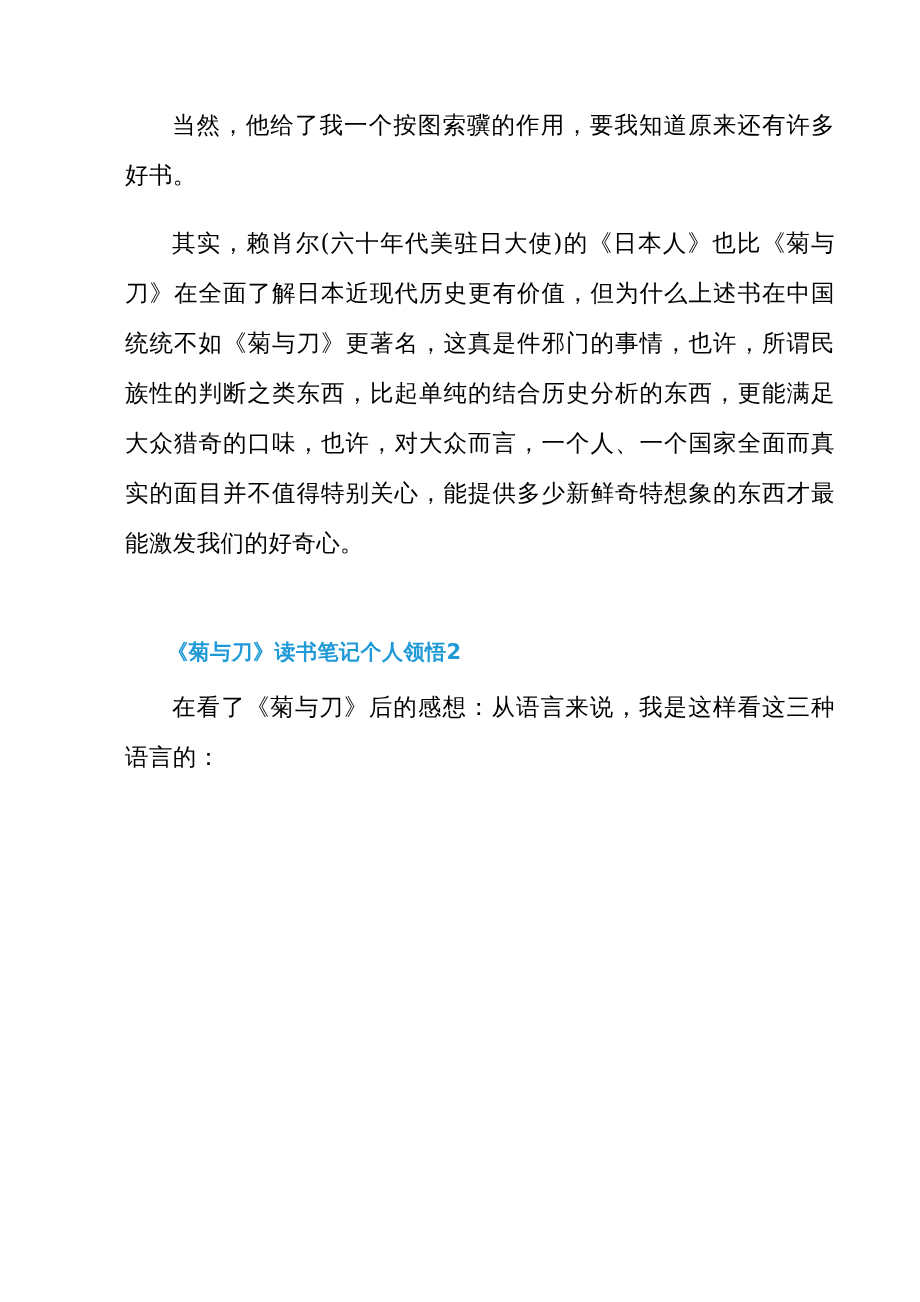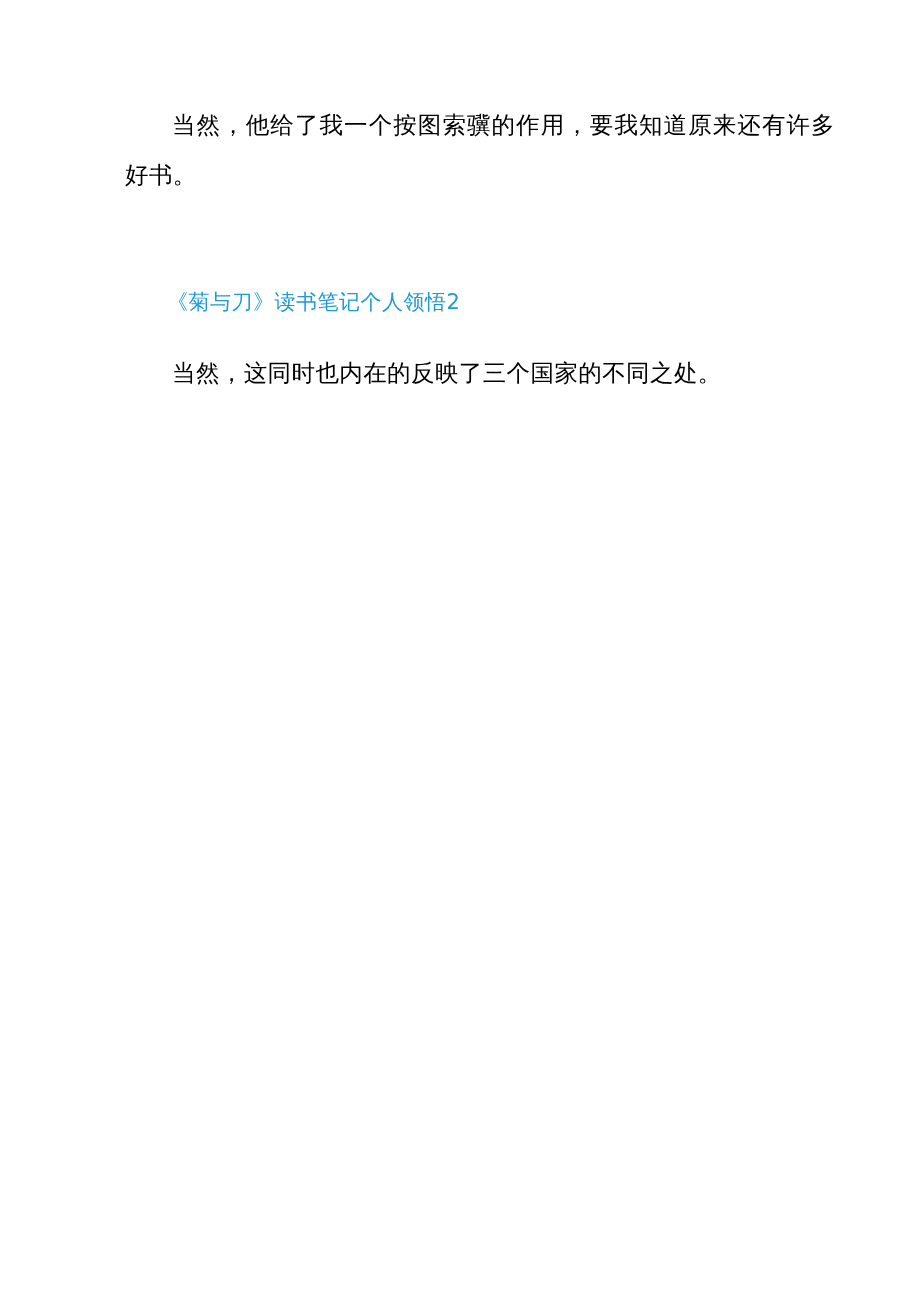"其实，赖肖尔(六十年代美驻日大使)的《日本人》也比《菊与刀》在全面了解日本近现代" p.para { html: none -> <p>其实，赖肖尔(六十年代美驻日大使)的《日本人》也比《菊与刀》在全面了解日本近现代历史更有价值，但为什么上述书在中国统统不如《菊与刀》更著名，这真是件邪门的事情，也许，所谓民族性的判断之类东西，比起单纯的结合历史分析的东西，更能满足大众猎奇的口味，也许，对大众而言，一个人、一个国家全面而真实的面目并不值得特别关心，能提供多少新鲜奇特想象的东西才最能激发我们的好奇心。</p> }
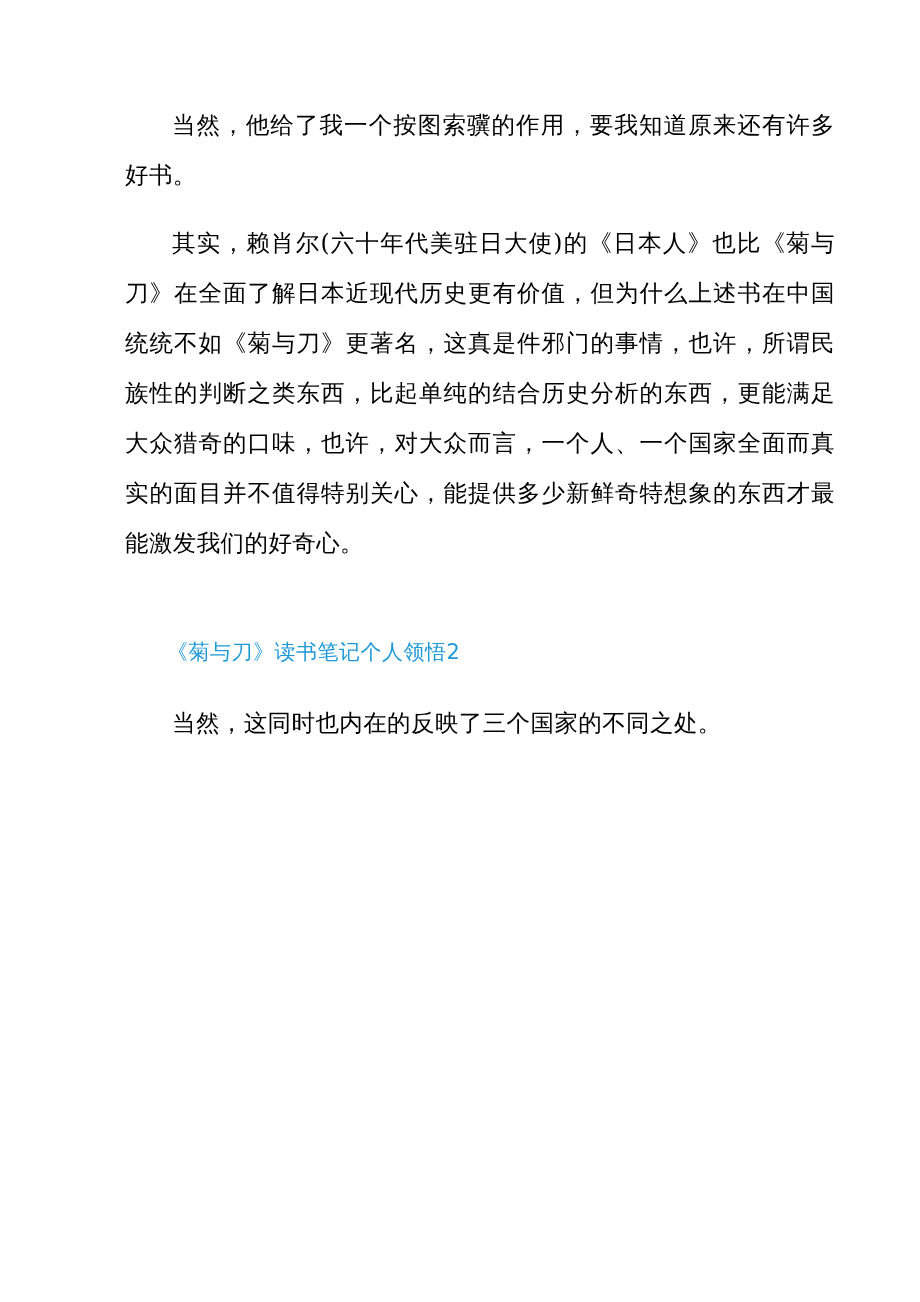"《菊与刀》读书笔记个人领悟2" .heading { font-weight: normal -> bold }
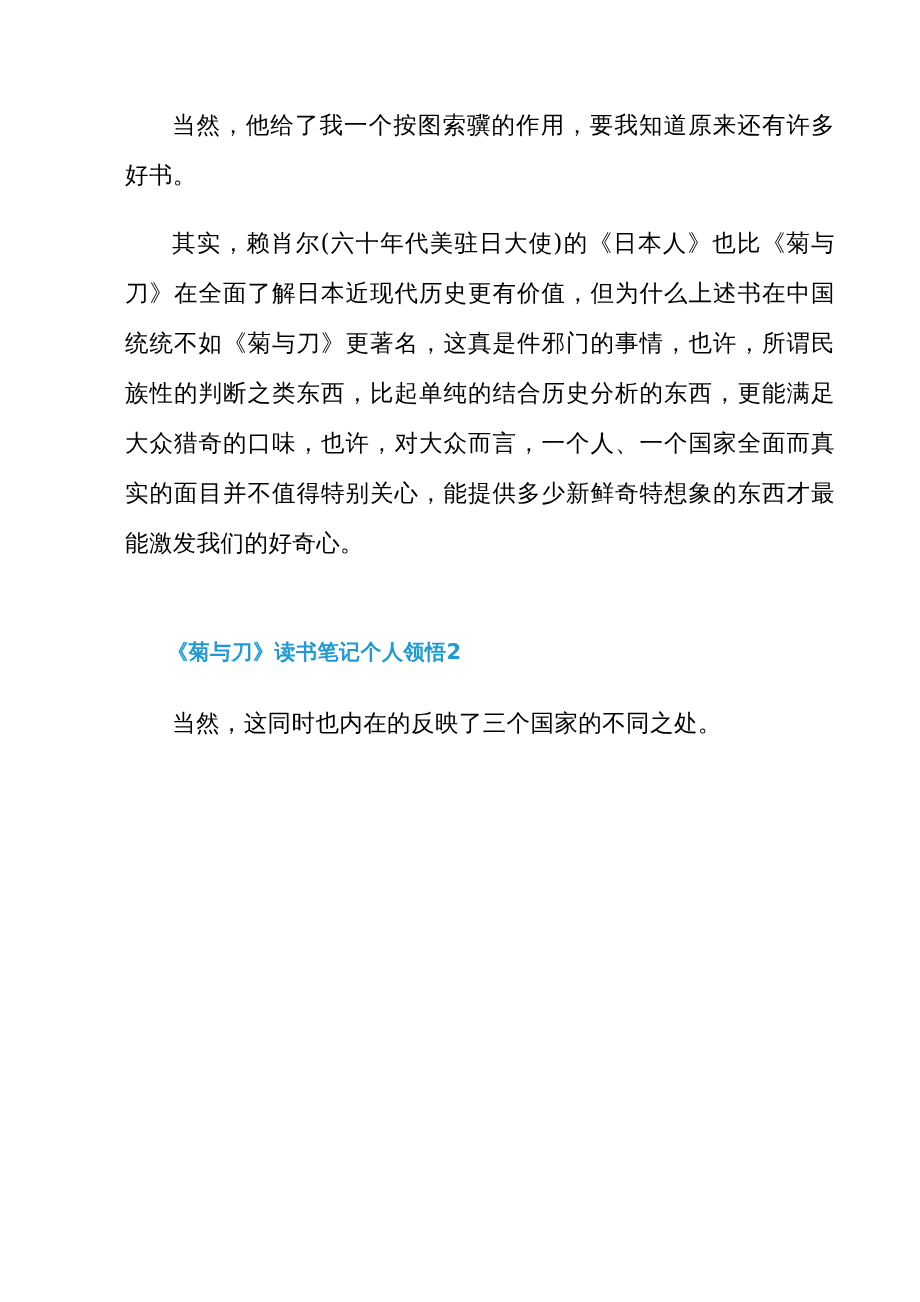"在看了《菊与刀》后的感想：从语言来说，我是这样看这三种语言的：" p.para { html: none -> <p>在看了《菊与刀》后的感想：从语言来说，我是这样看这三种语言的：</p> }
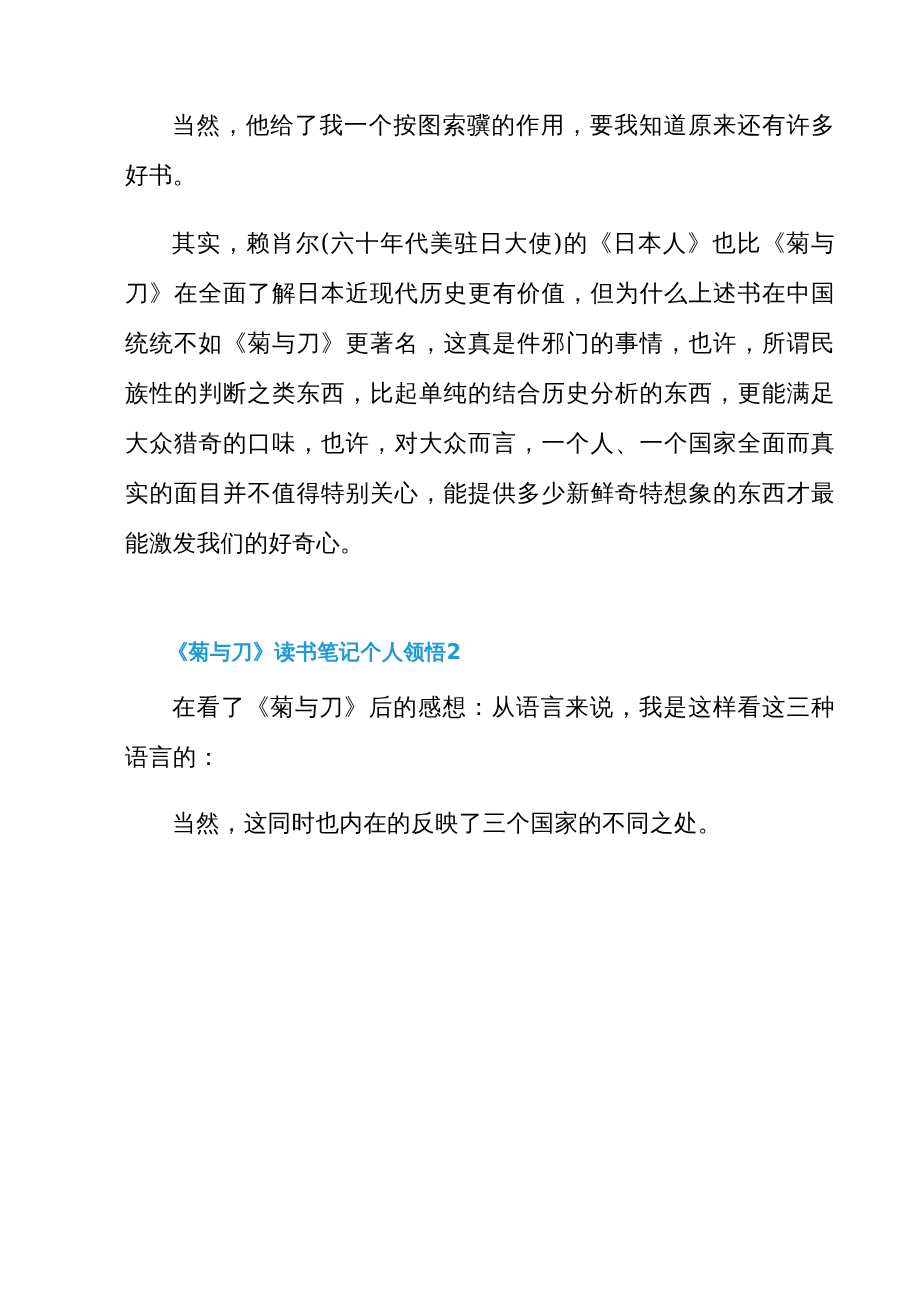"当然，这同时也内在的反映了三个国家的不同之处。" p.para { html: <p>当然，这同时也内在的反映了三个国家的不同之处。</p> -> none }
